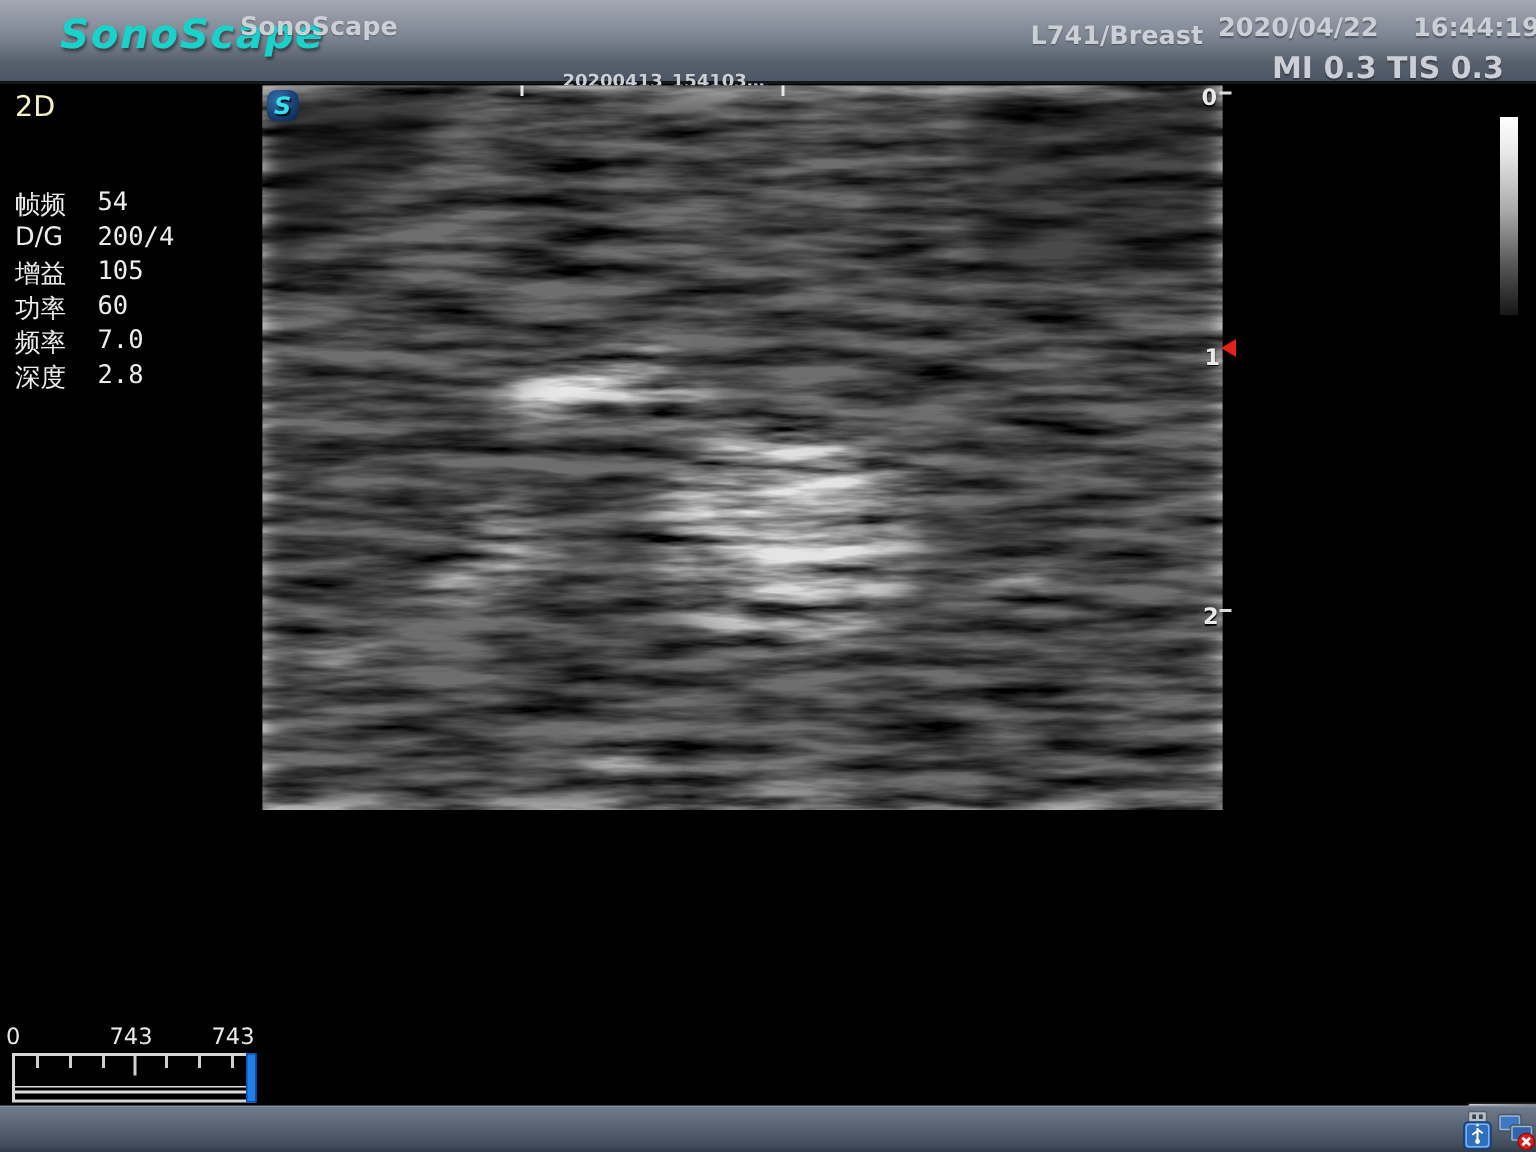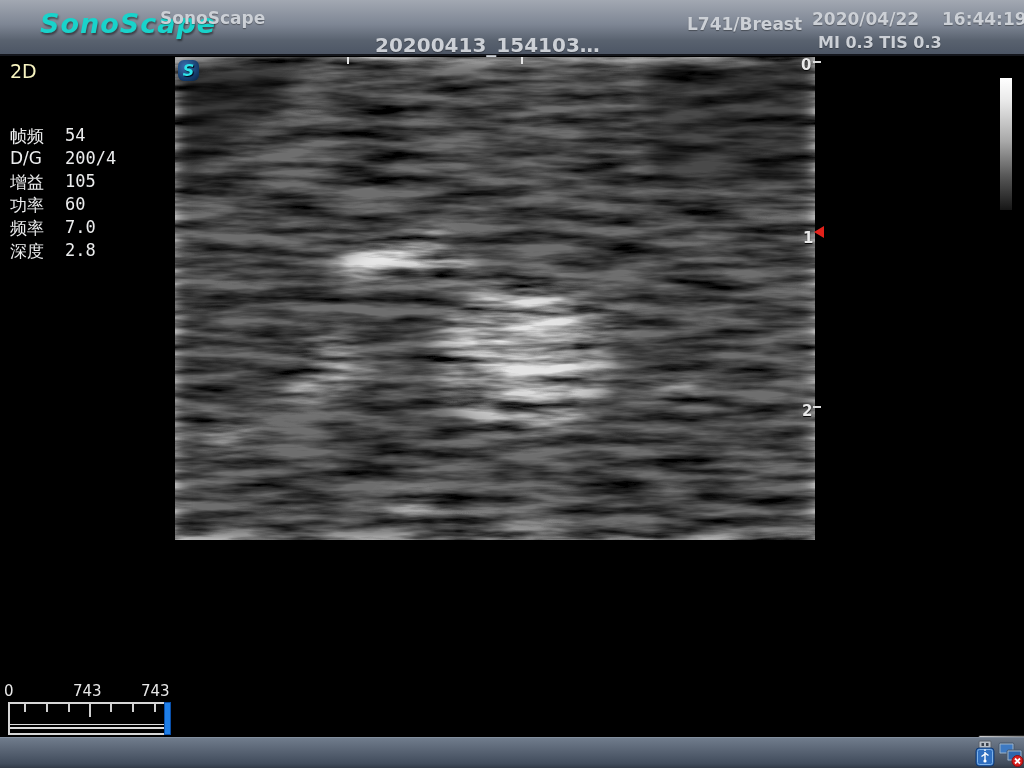"20200413_154103…" #filename { font-size: 20px -> 12px; top: 33px -> 47px }
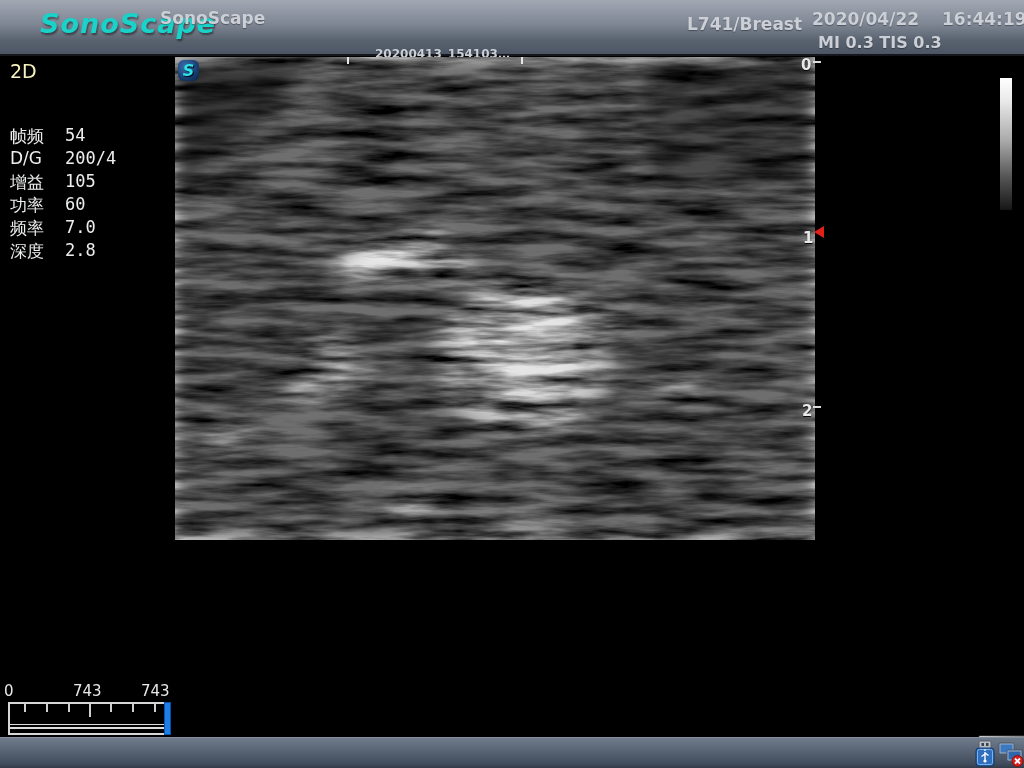"MI 0.3 TIS 0.3" #mitis { font-size: 16px -> 20px; left: 818px -> 848px }
